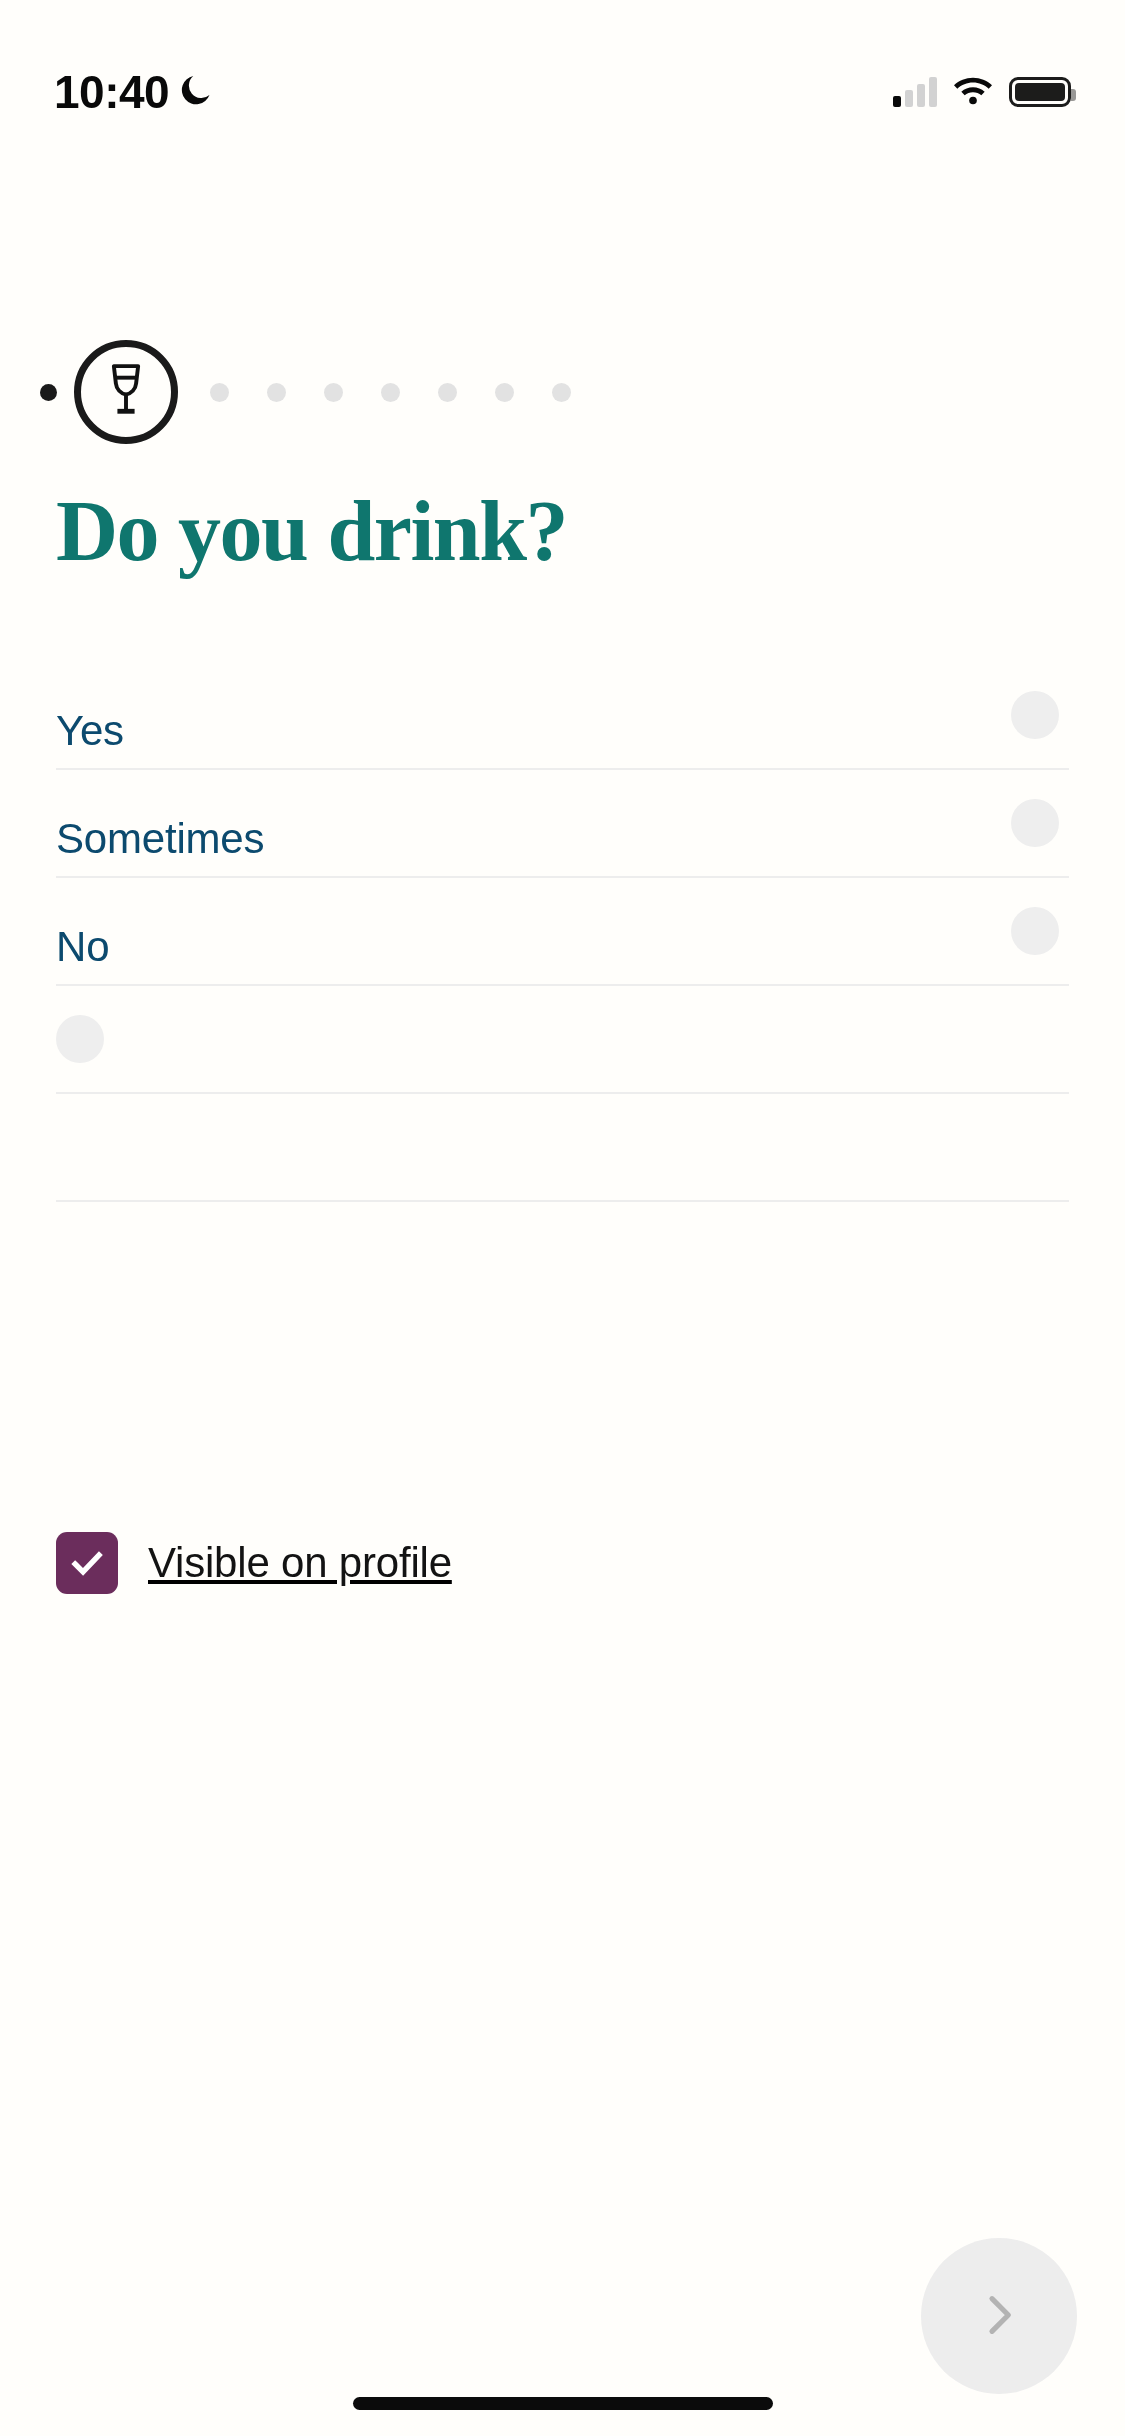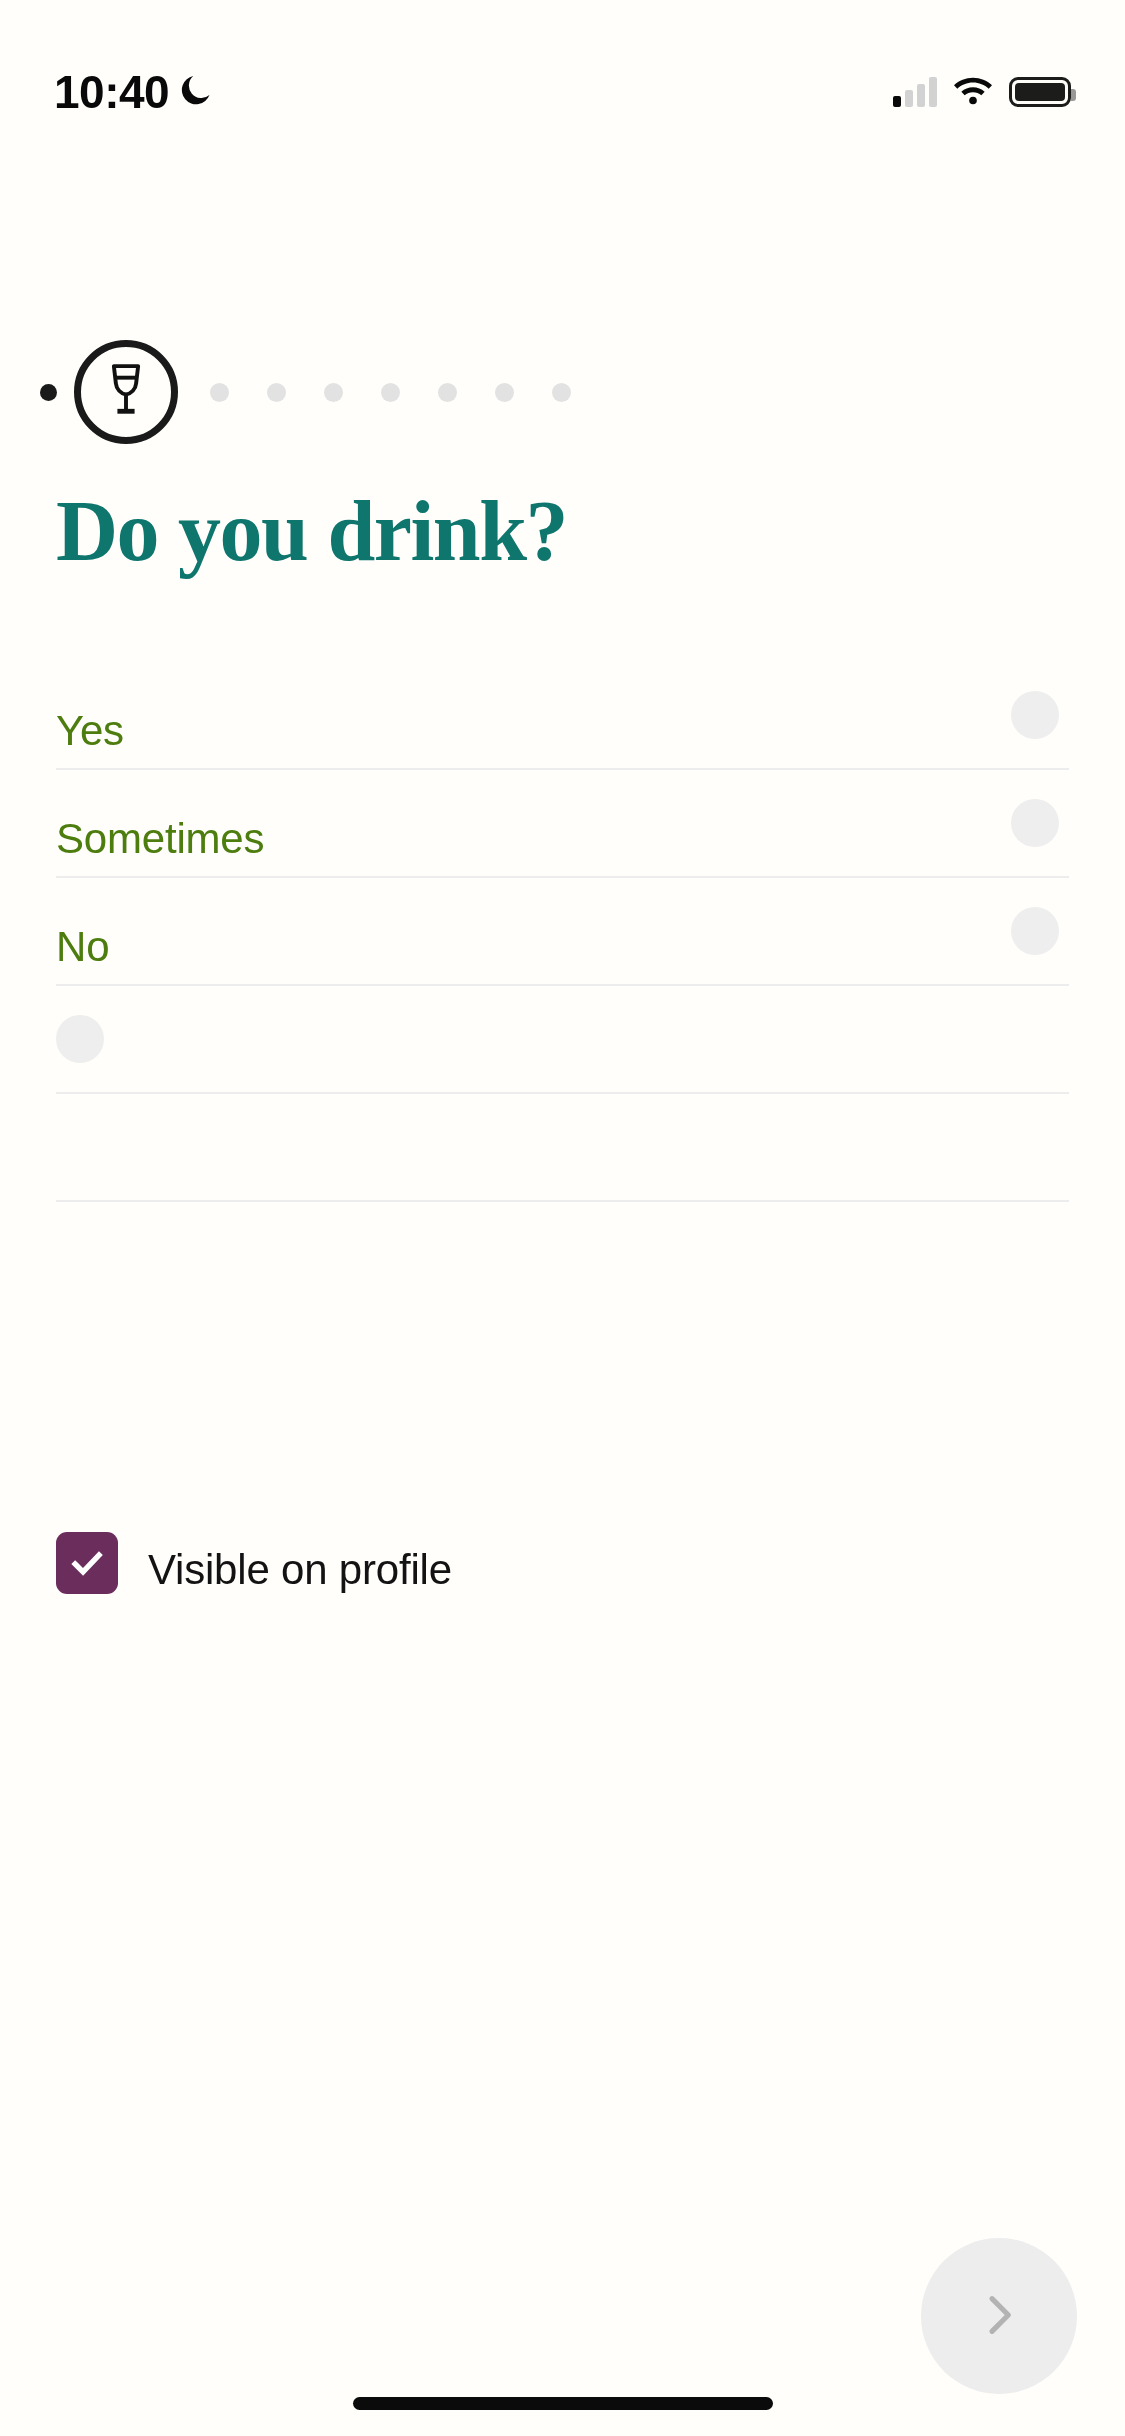"Yes" .option-label { color: #4d7c0f -> #0c4a6e }
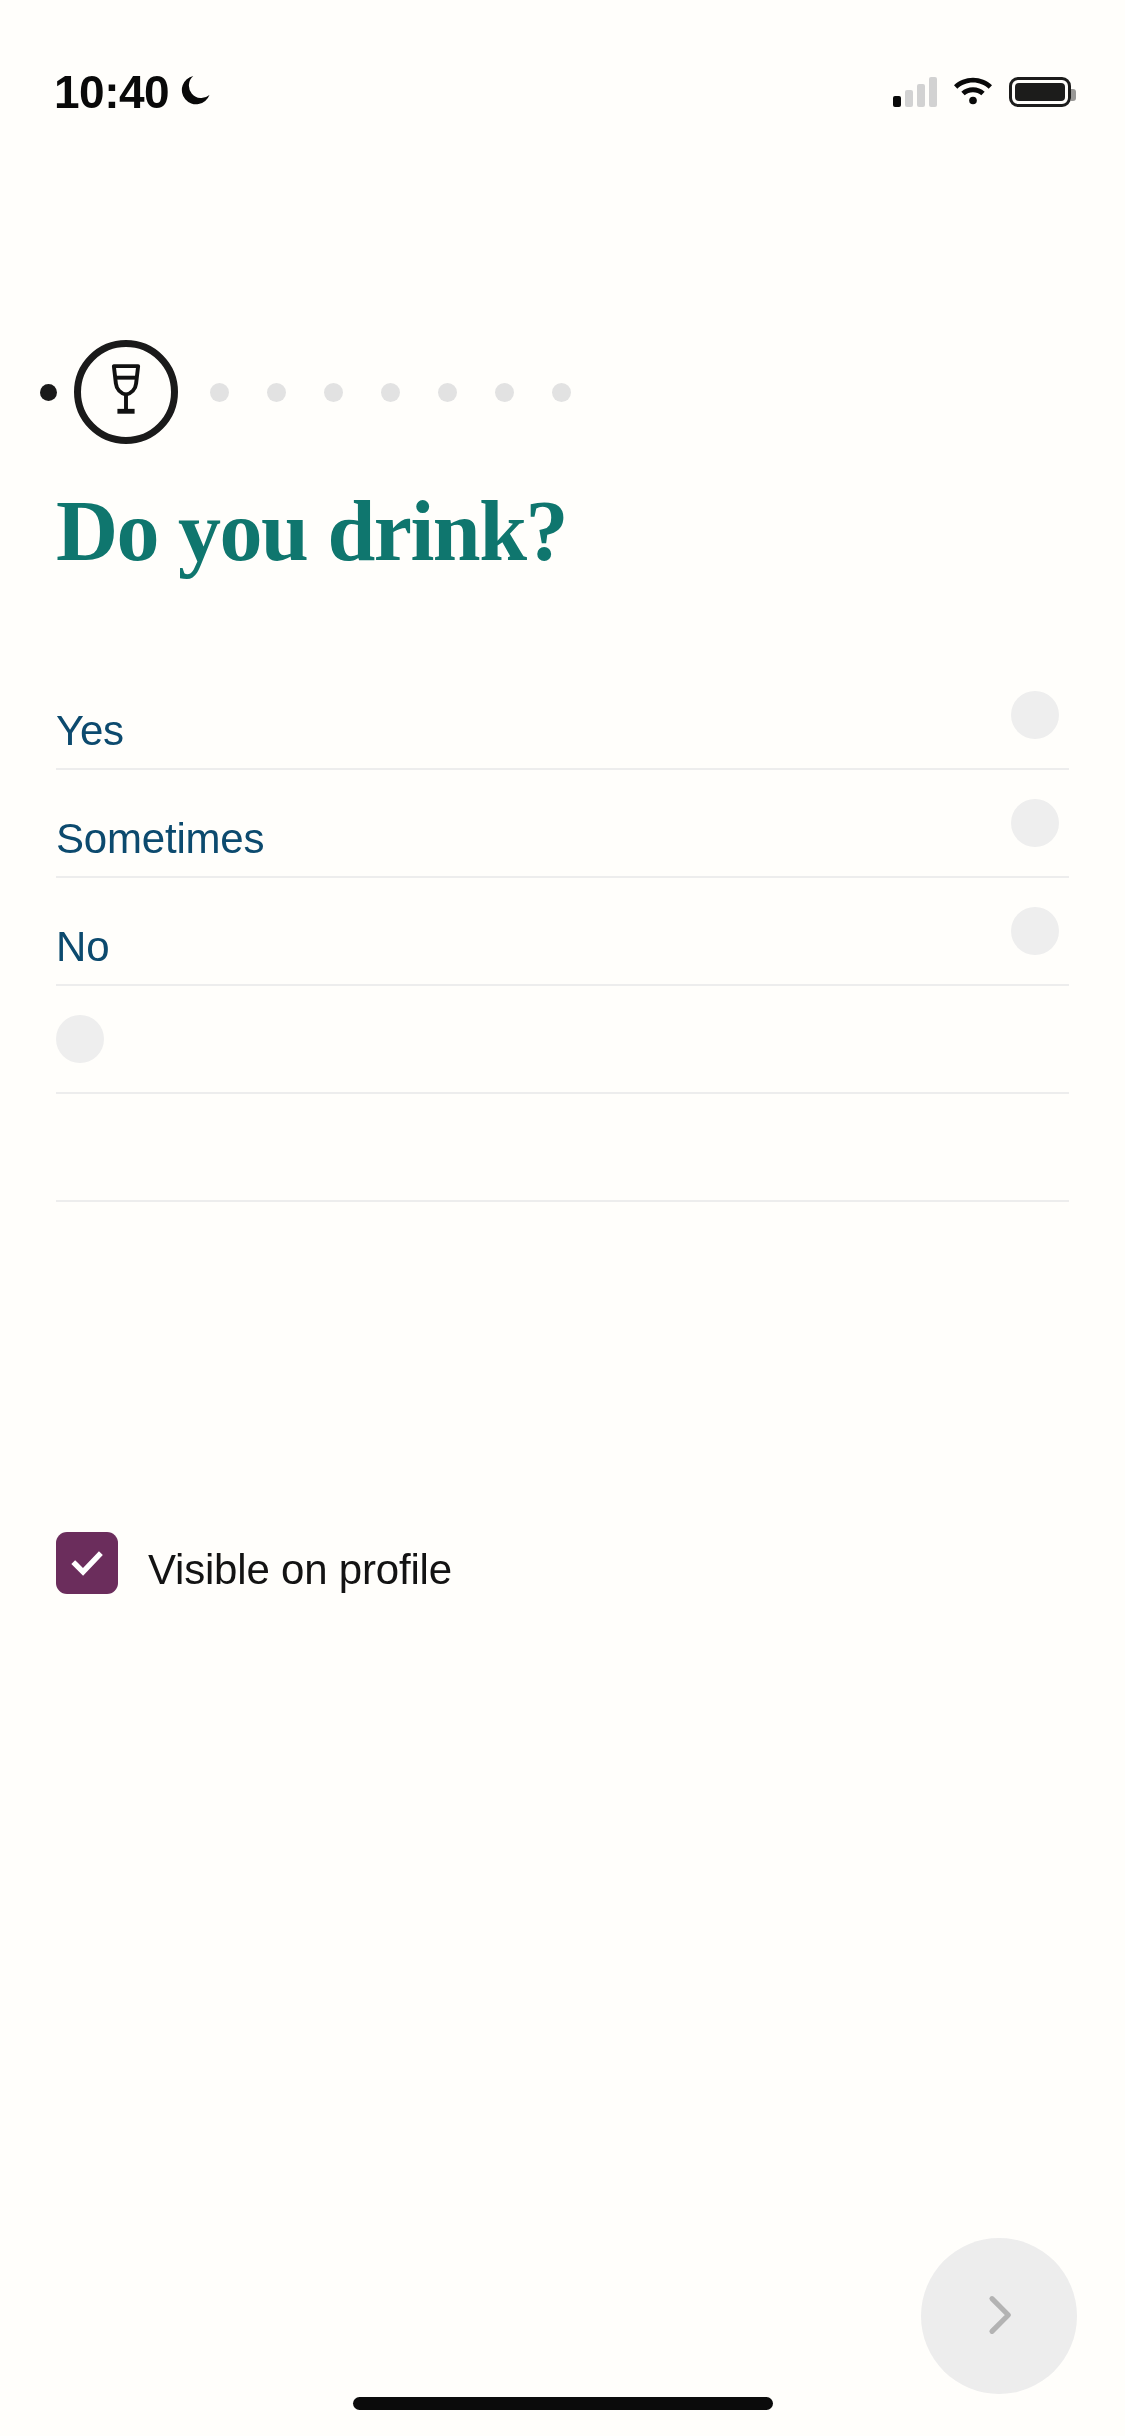"Visible on profile" .visibility-row { align-items: flex-end -> center; text-decoration: none -> underline }
